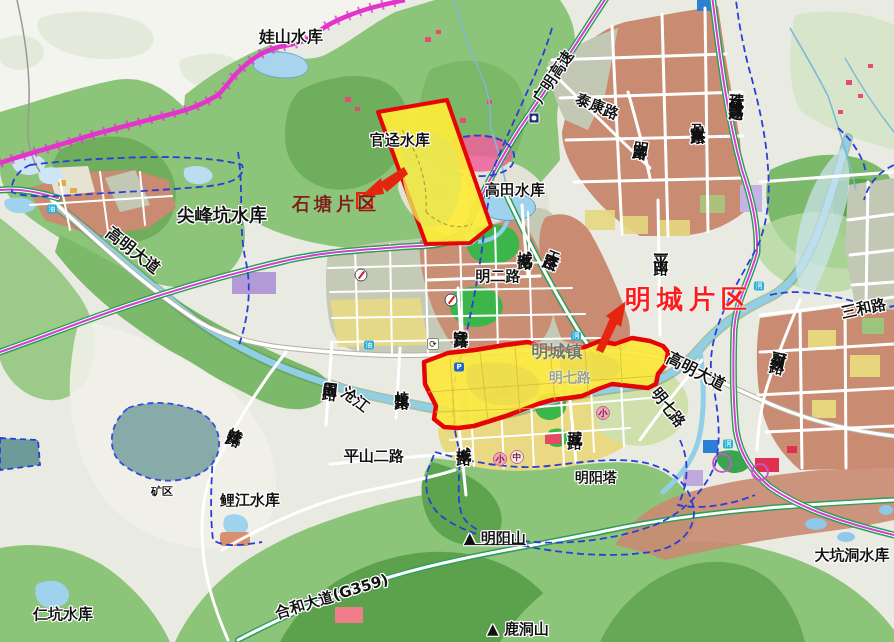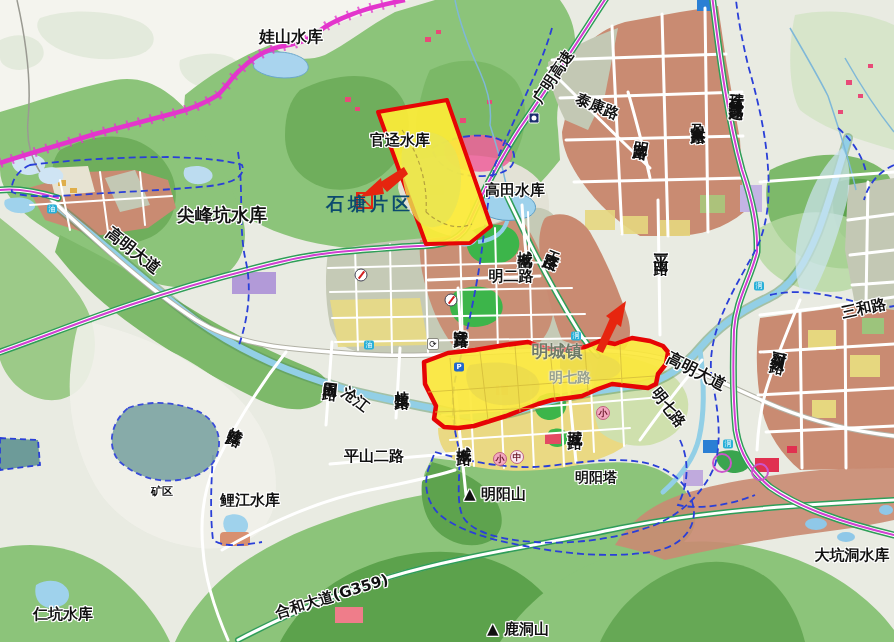"石塘片区" div.map-label { color: #0c4a6e -> #7f1d1d; margin-left: 34px -> none }
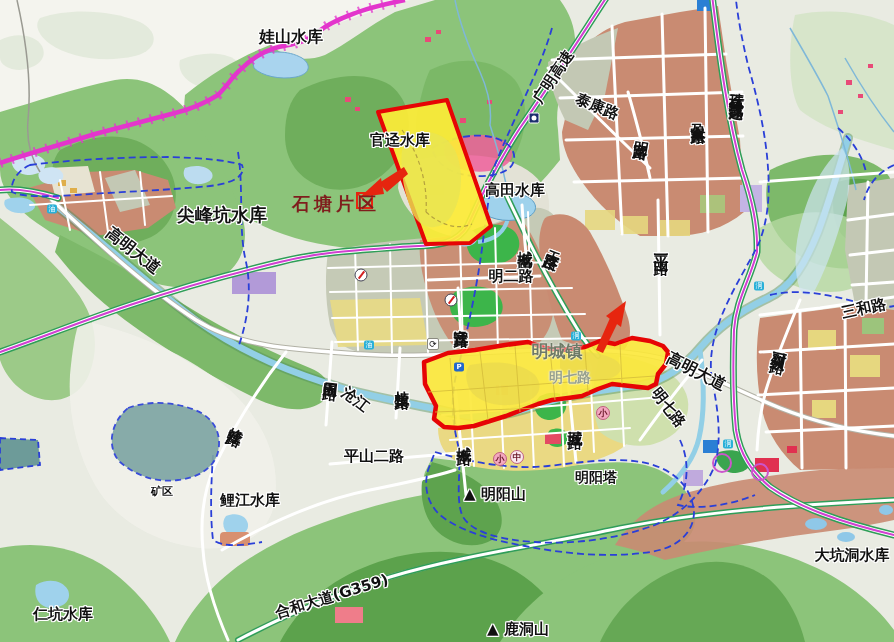"明二路" div.map-label { margin-left: 13px -> none }
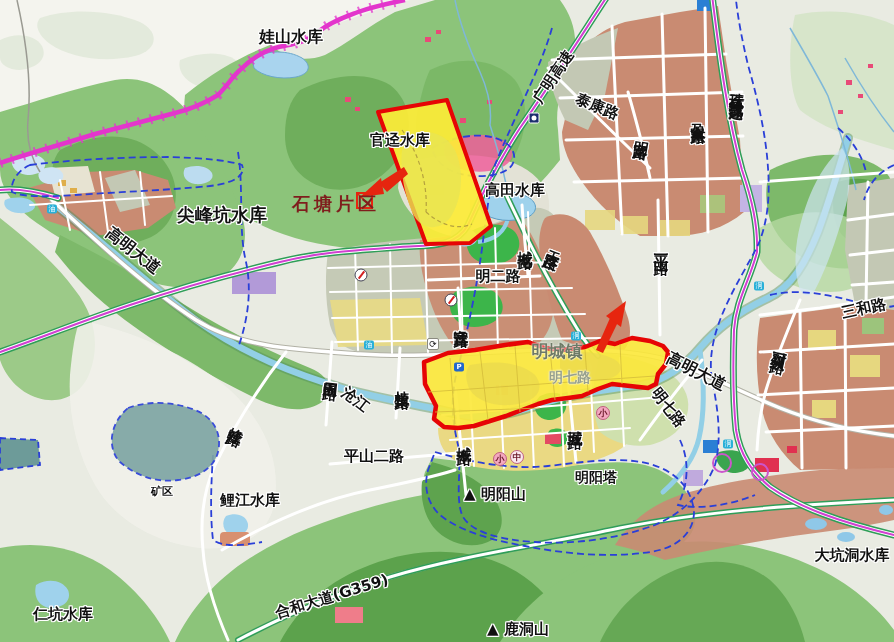"明城片区" div.map-label { html: none -> <div>明城片区</div> }
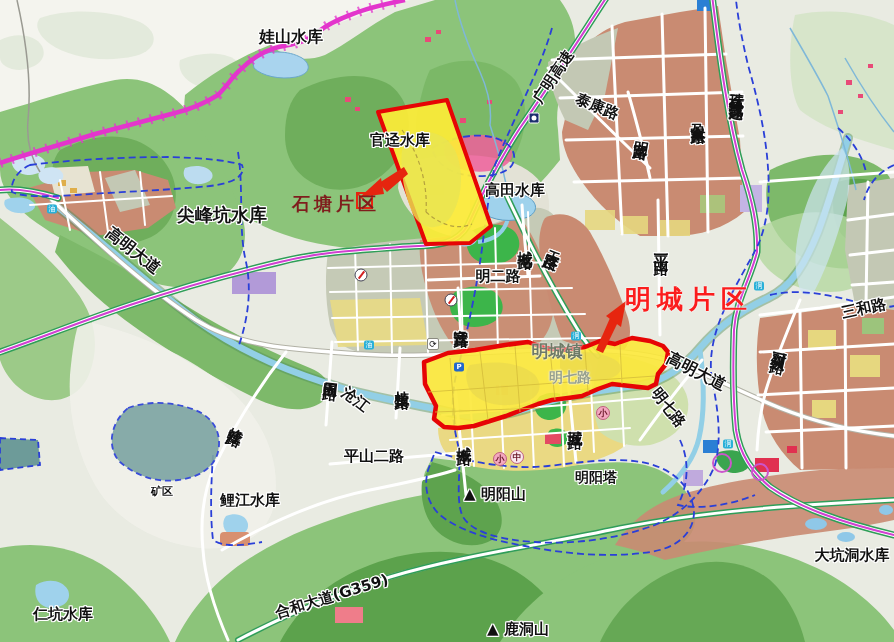"▲ 明阳山" div.map-label { text-decoration: none -> underline; top: 495px -> 539px }
